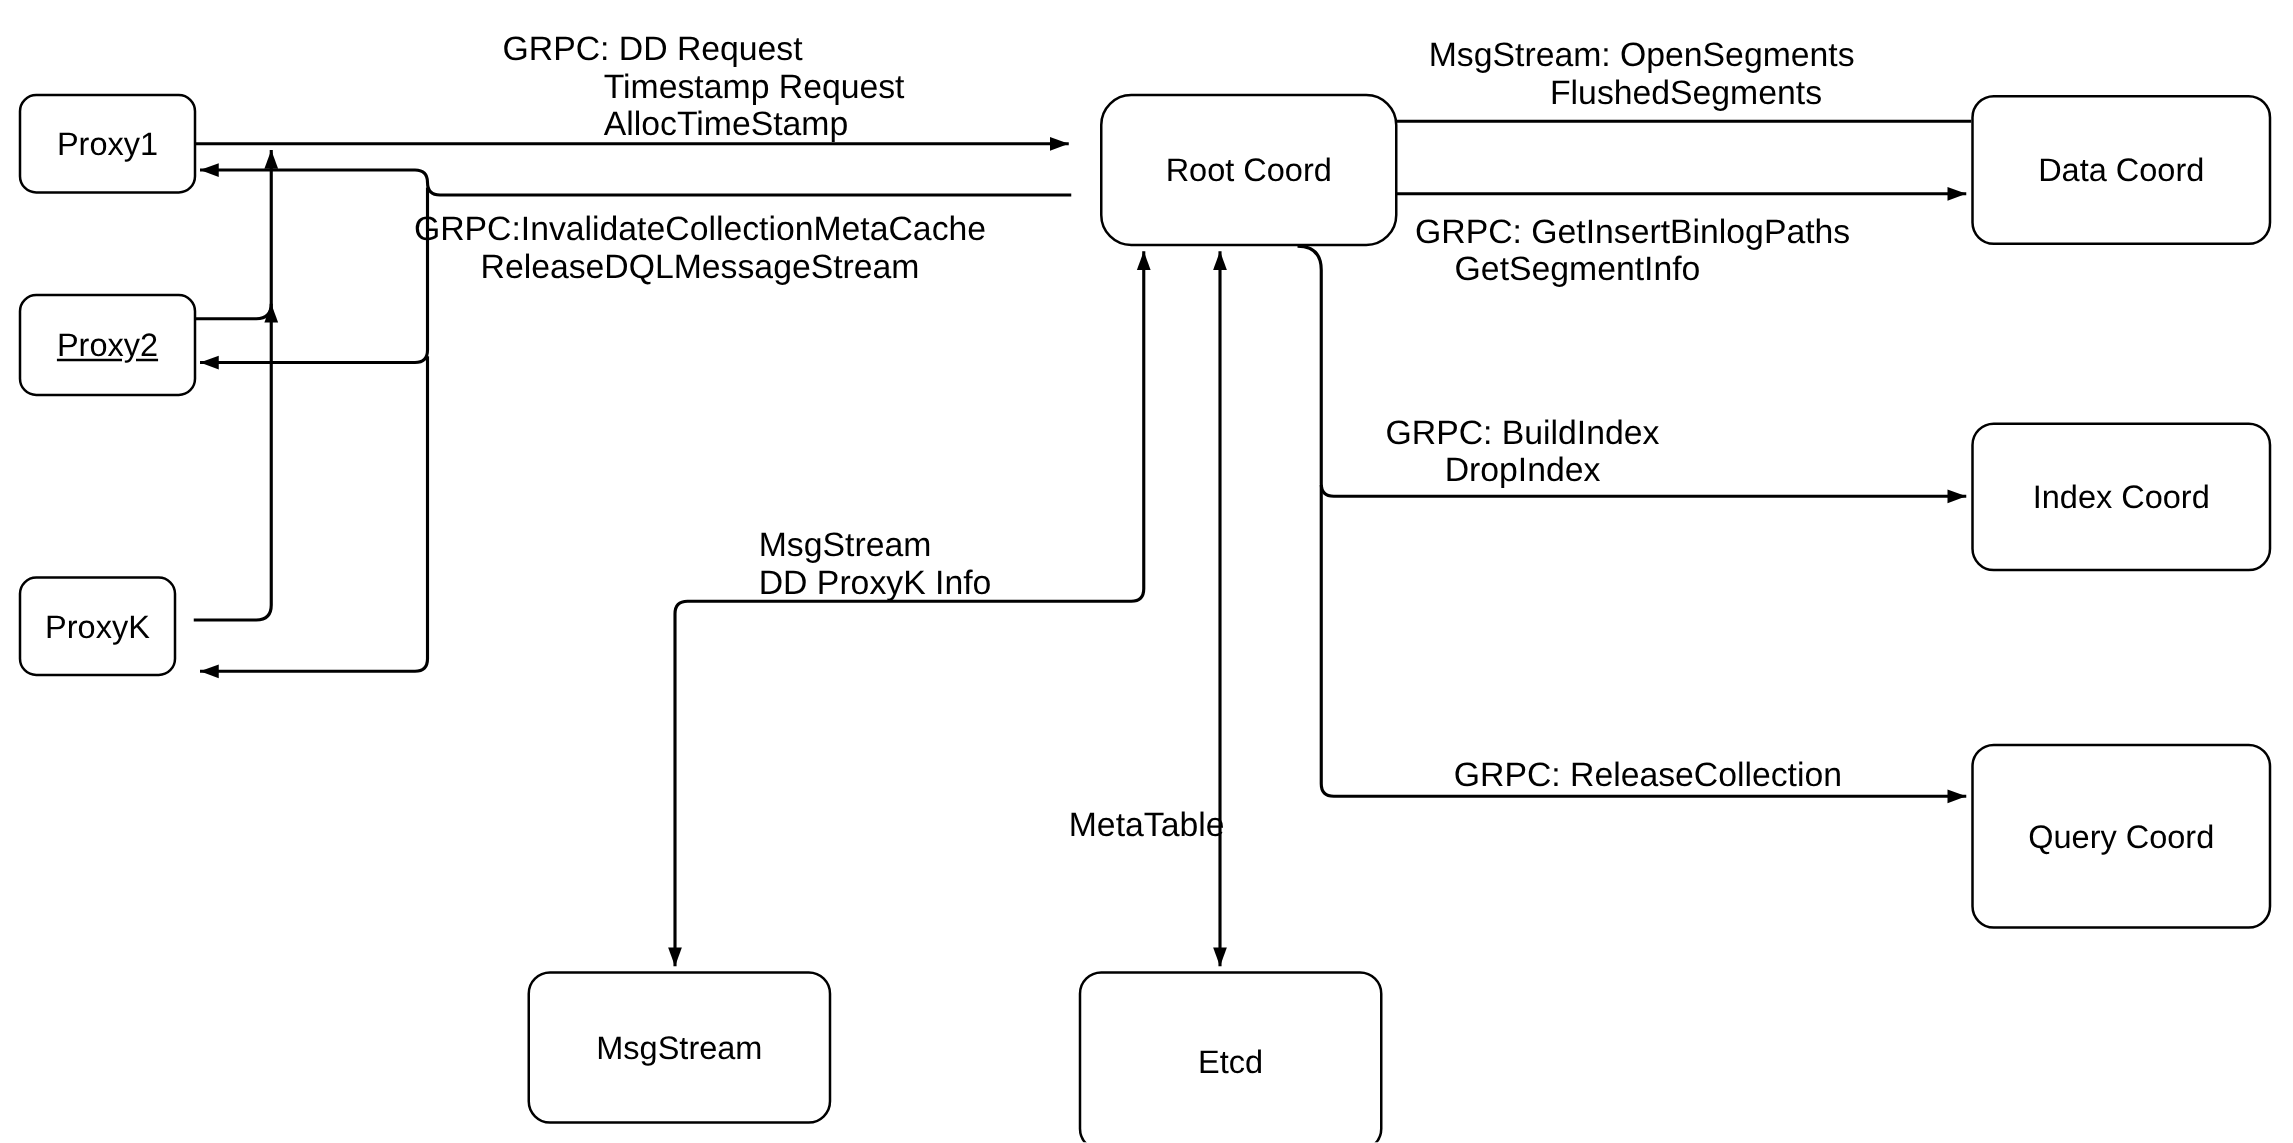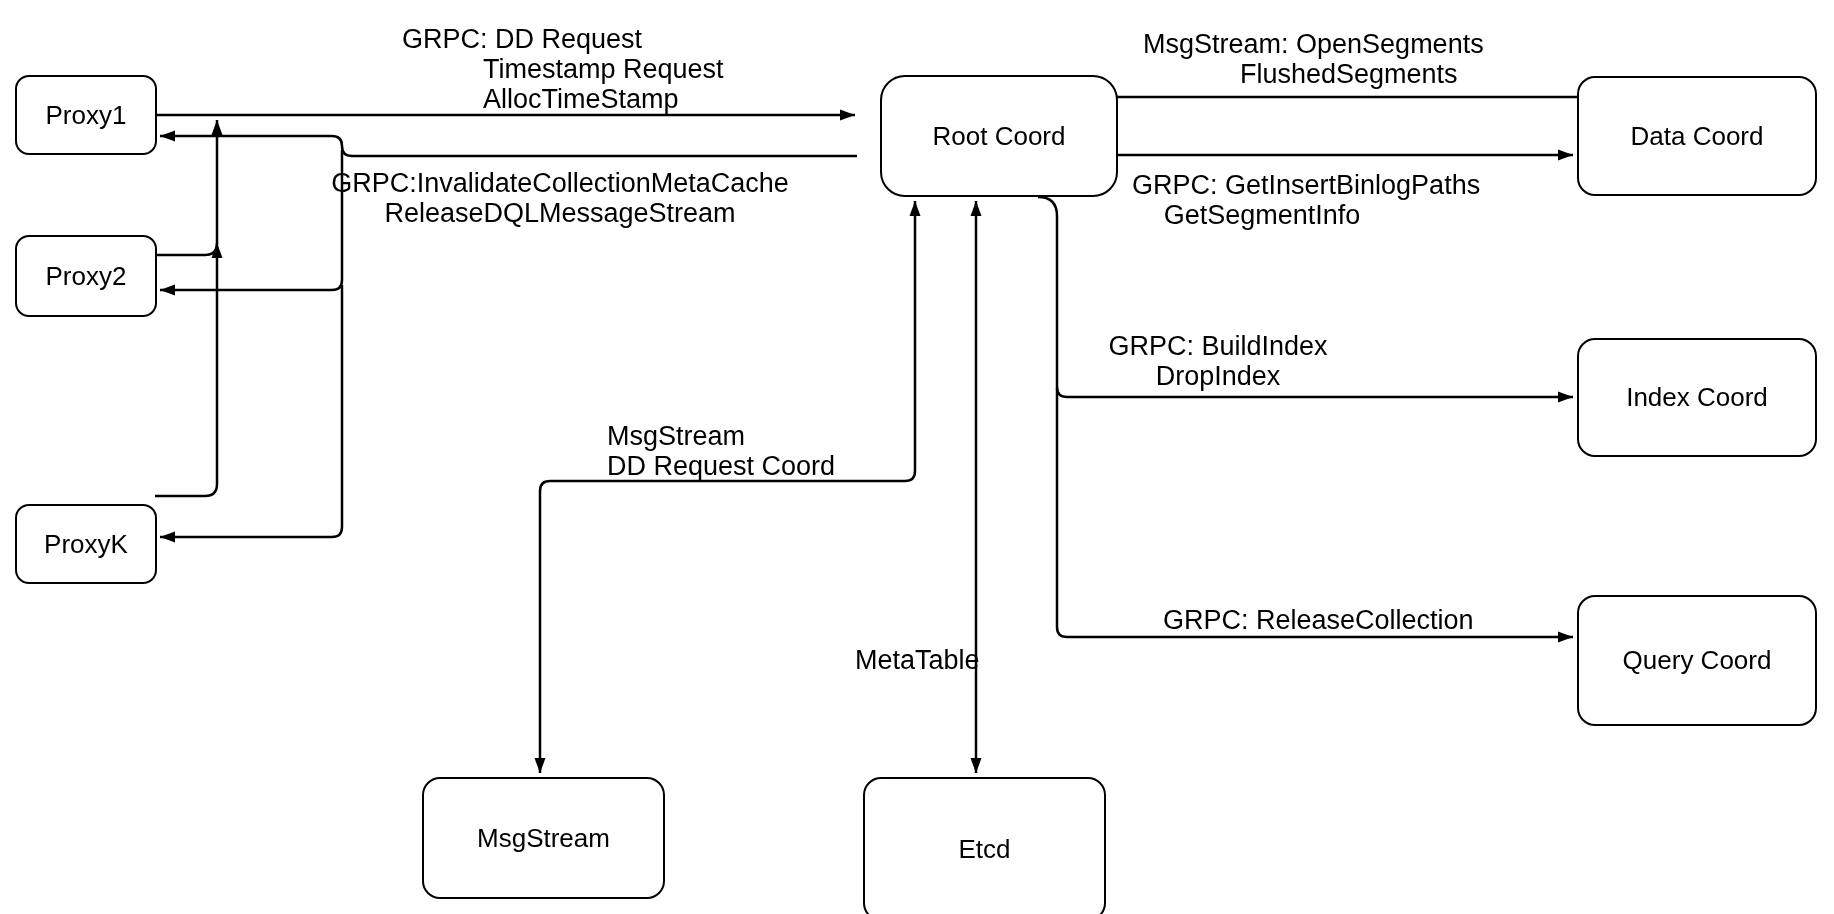"Proxy2" .node-proxy2 { text-decoration: none -> underline }
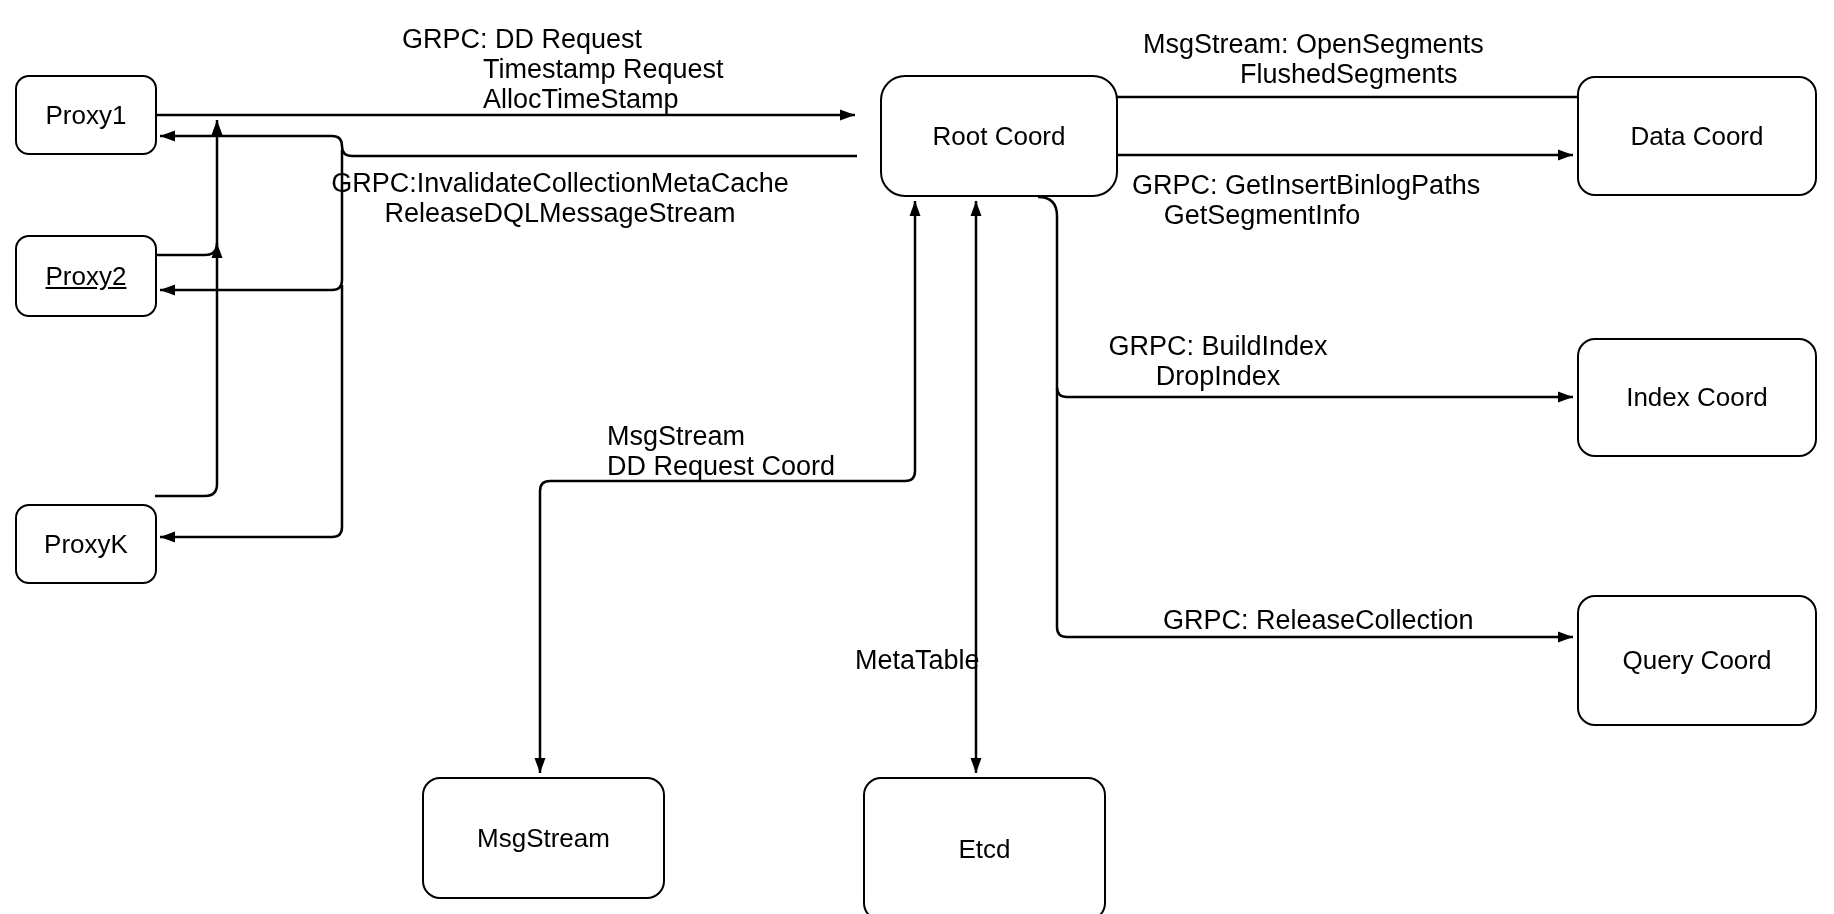"DD Request Coord" div { text: Request Coord -> ProxyK Info }
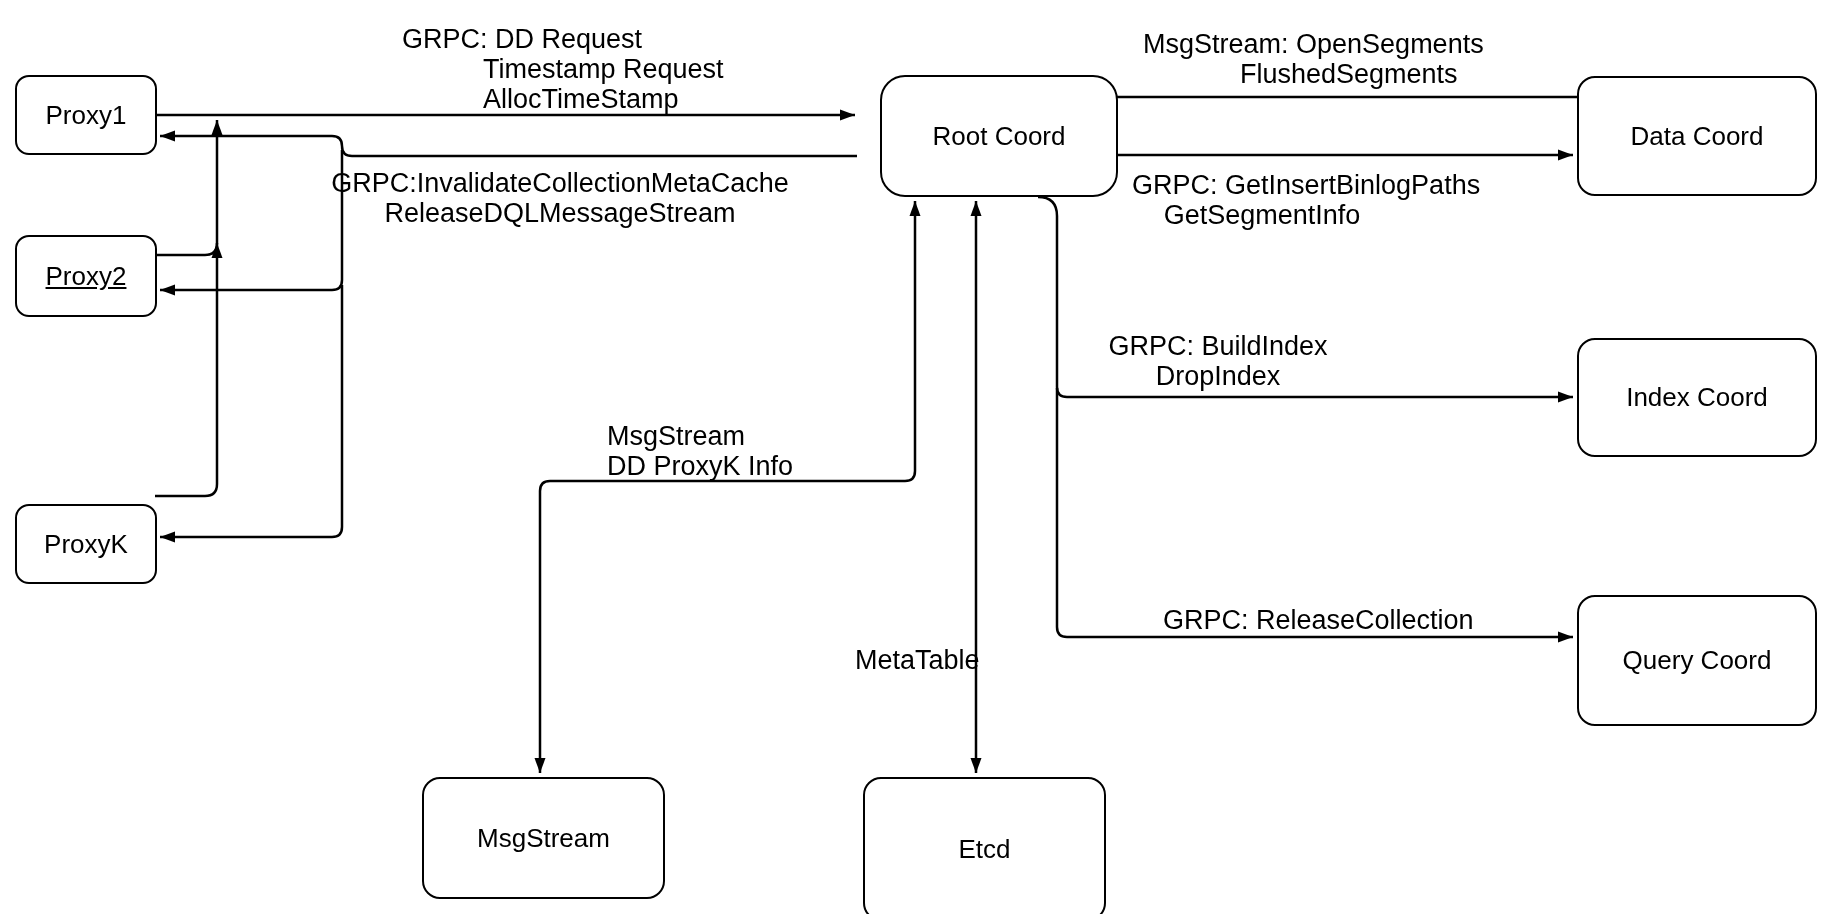"ProxyK" .node-proxyk { top: 504px -> 461px; width: 142px -> 126px }
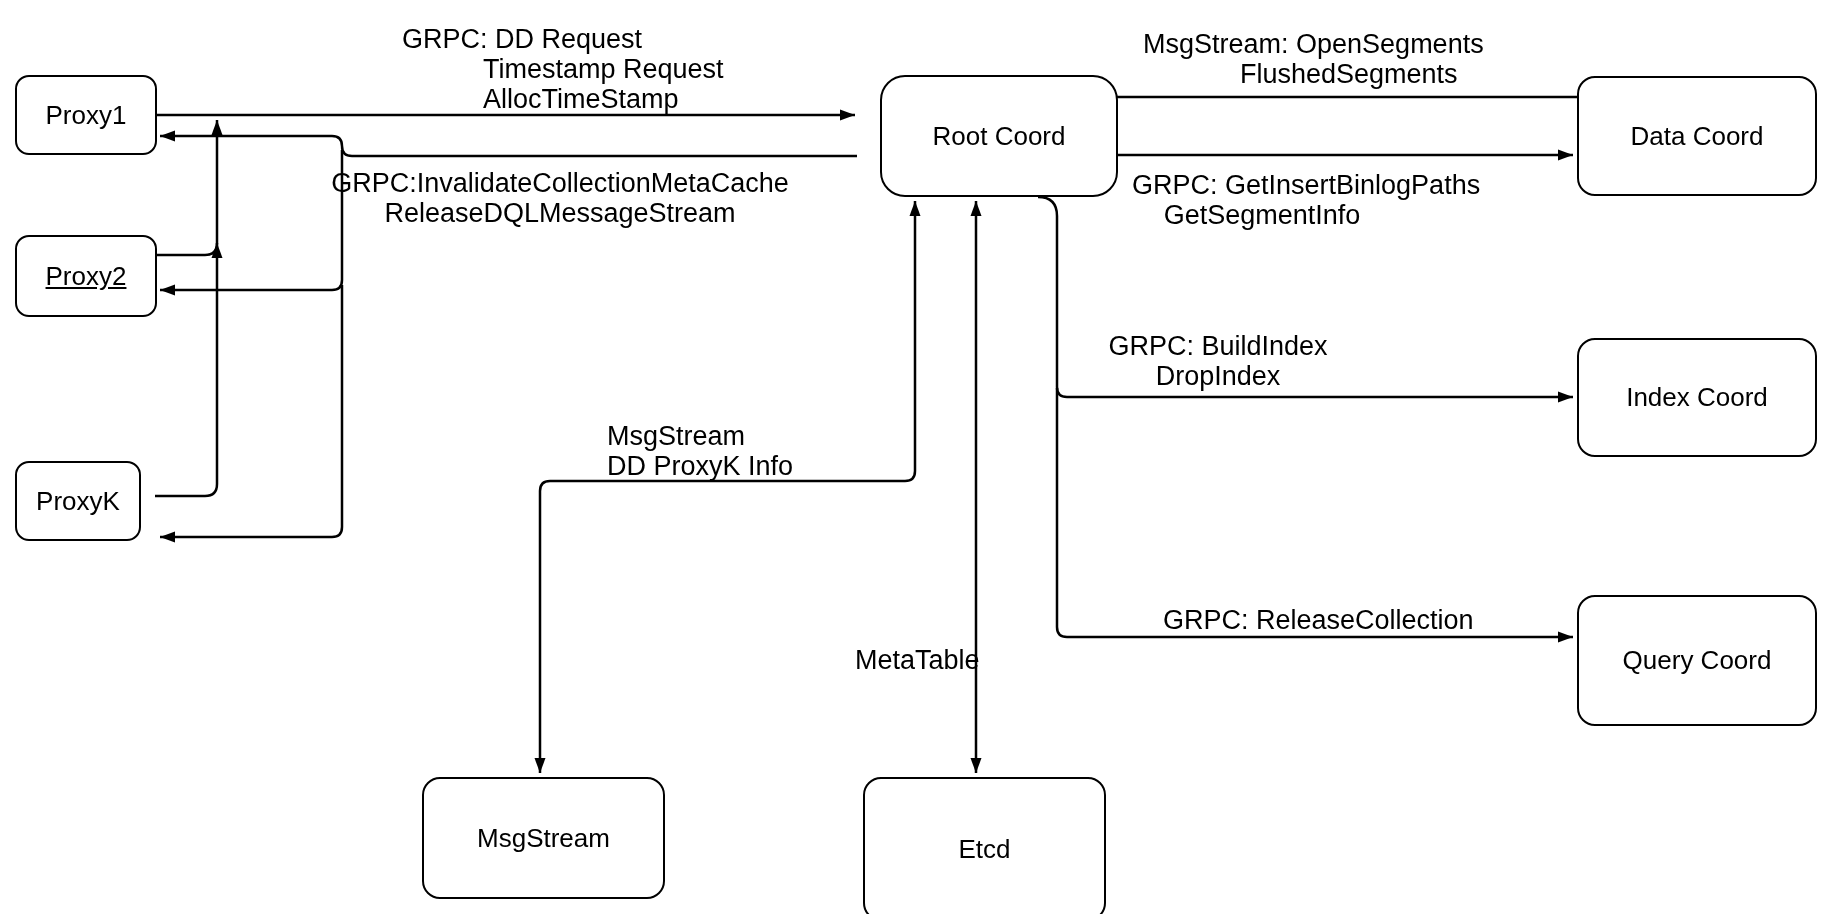"Query Coord" .node-query-coord { height: 131px -> 148px }
